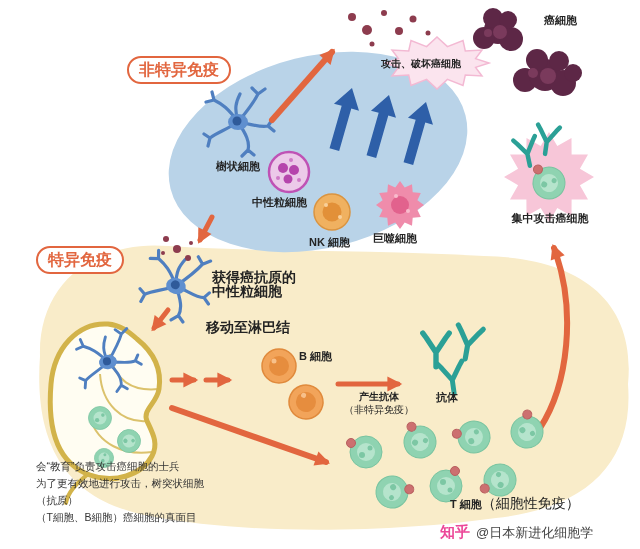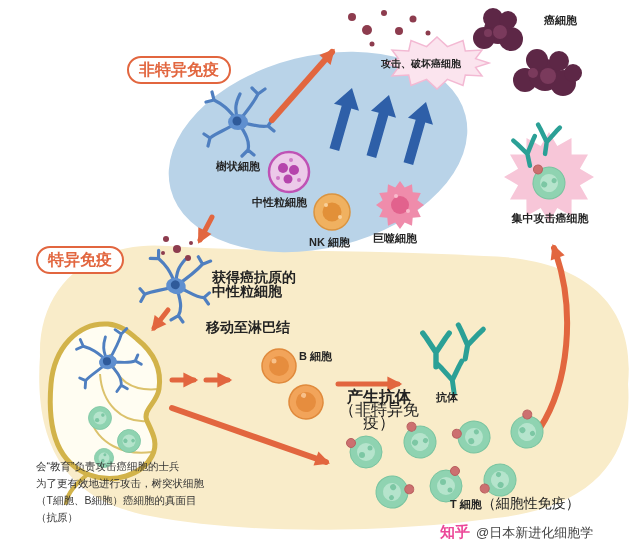"产生抗体" .produce { font-size: 16px -> 10px }
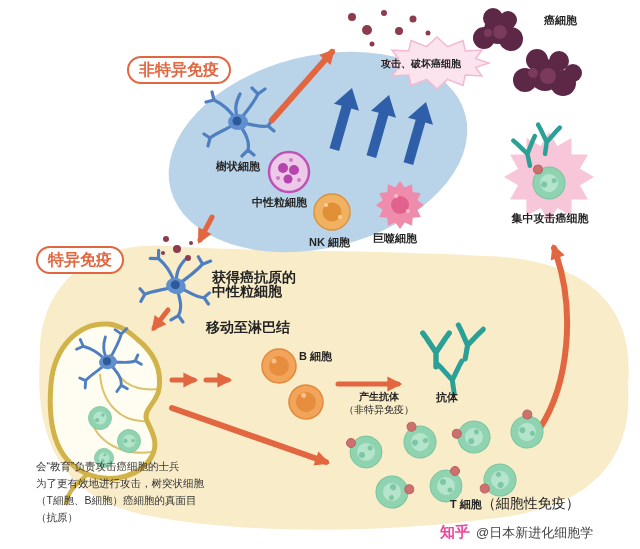"（T細胞、B細胞）癌細胞的真面目" div { order: before "（抗原）" -> after "（抗原）" }
